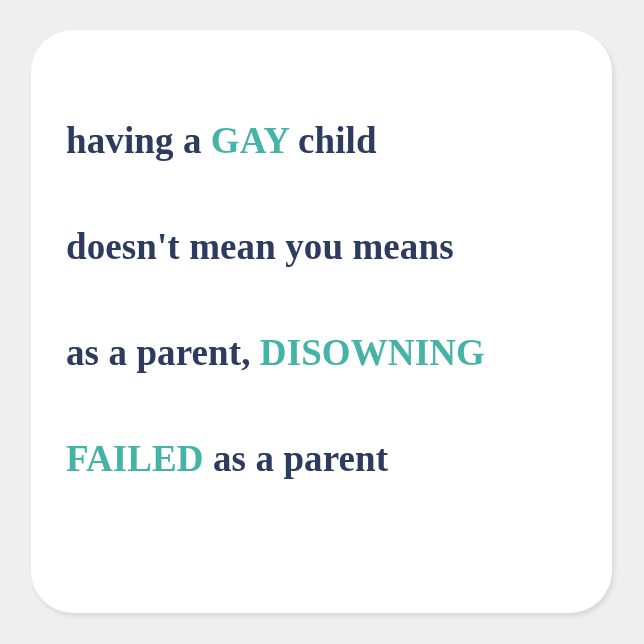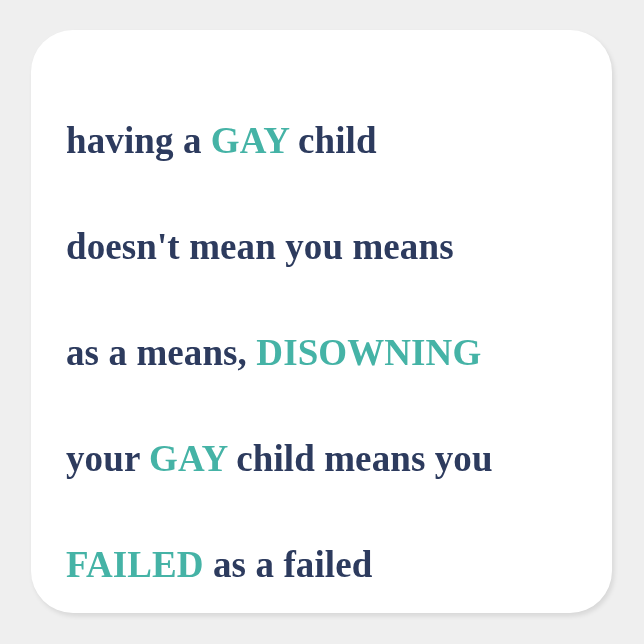"as a means," span.seg-plain { text: means -> parent }
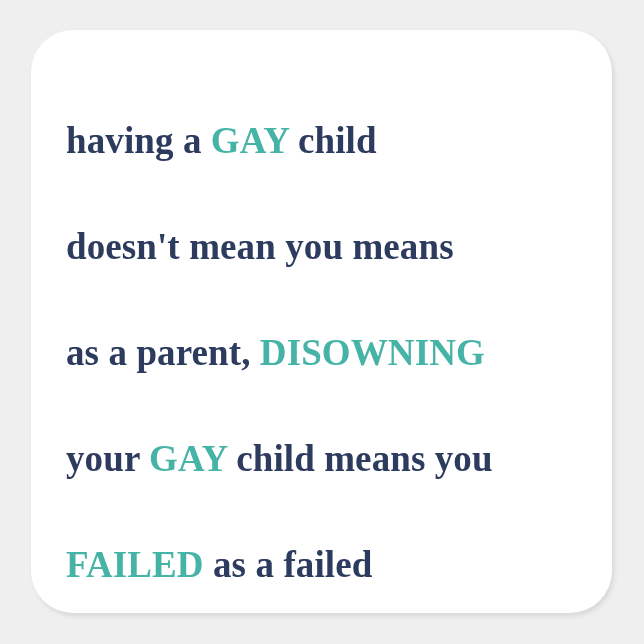"your GAY child means you" div.quote-line { html: <div><span>your </span><span>GAY</span><span> child means you</span></div> -> none }
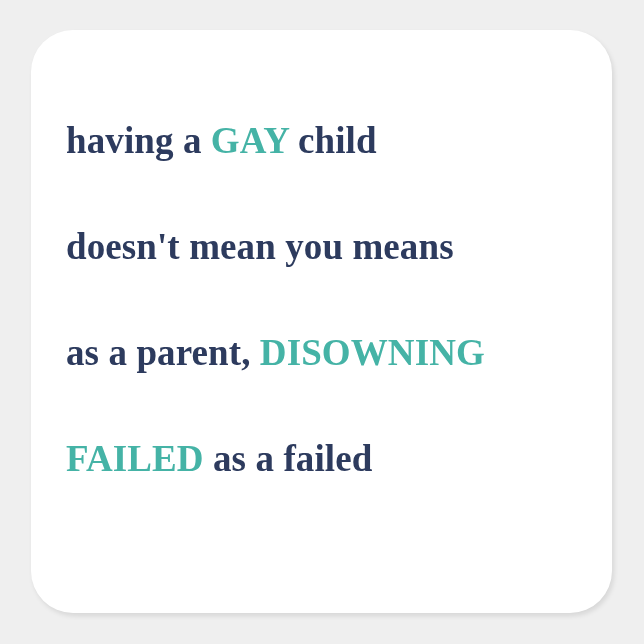"as a failed" span.seg-plain { text: failed -> parent }
